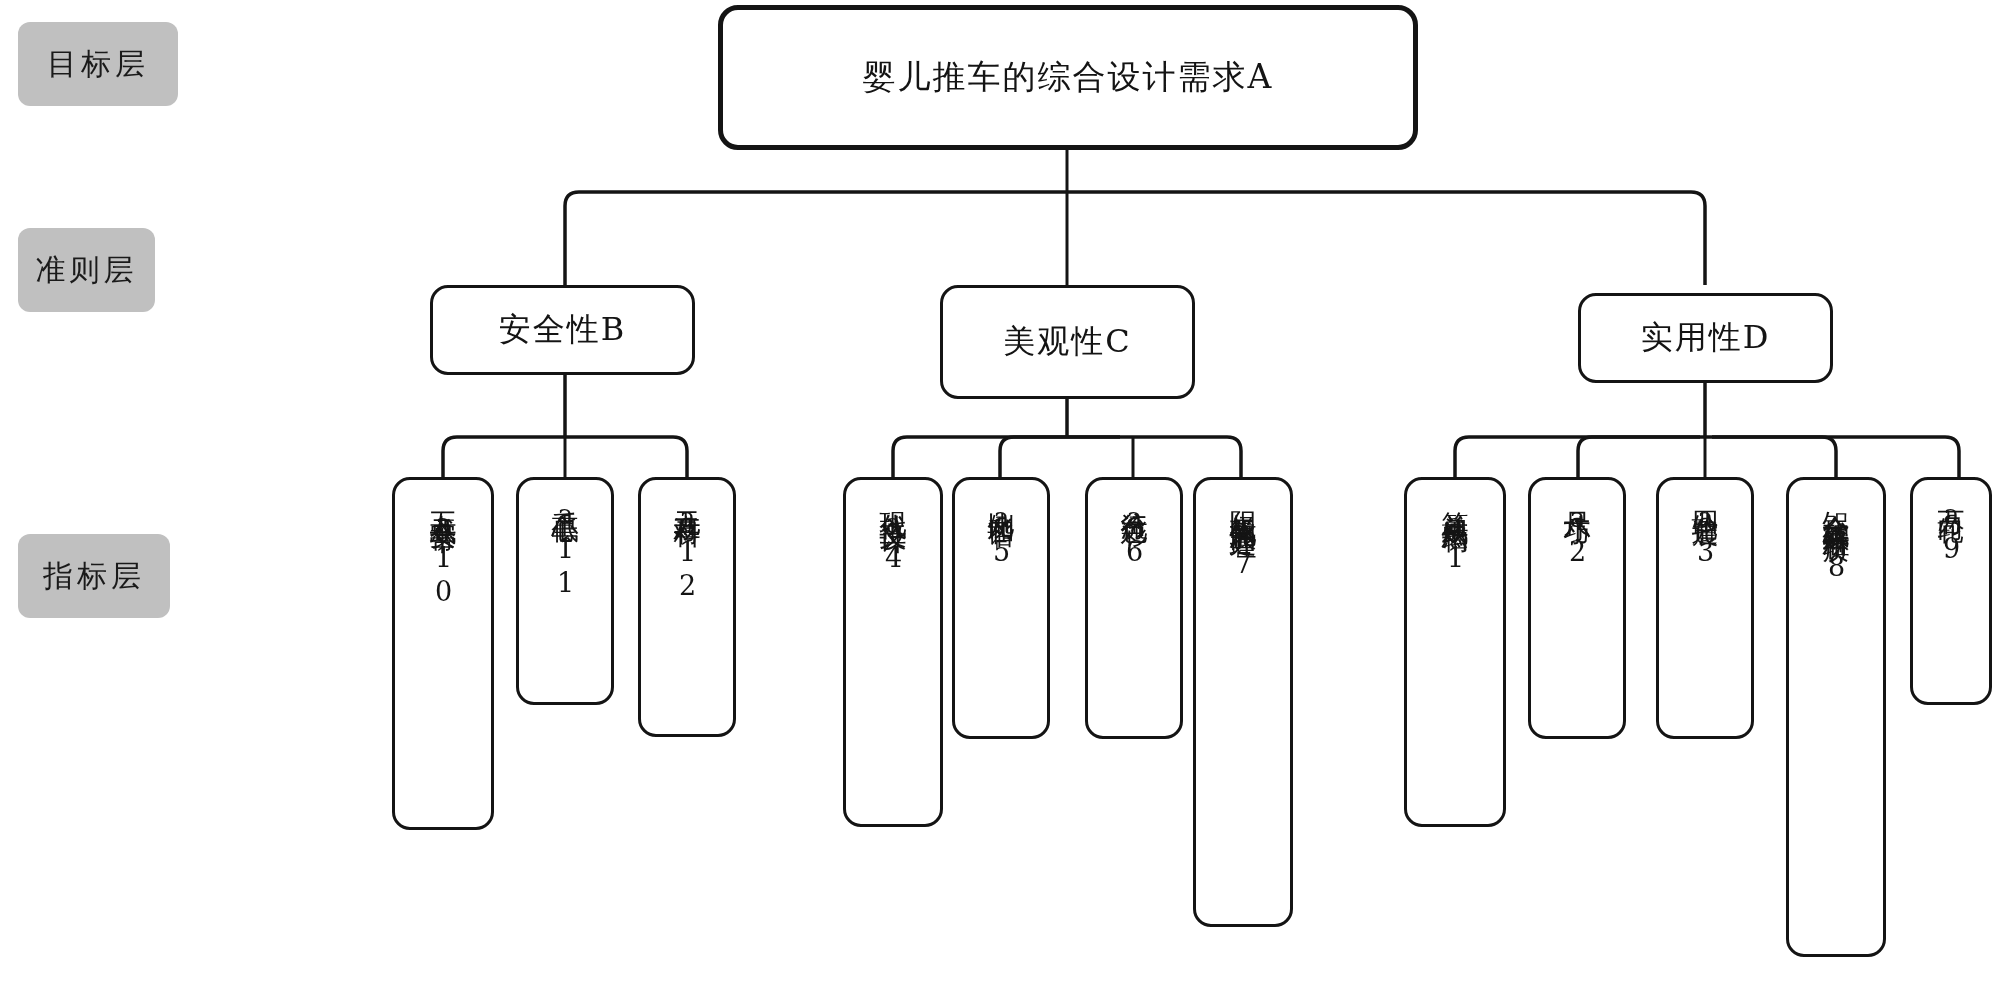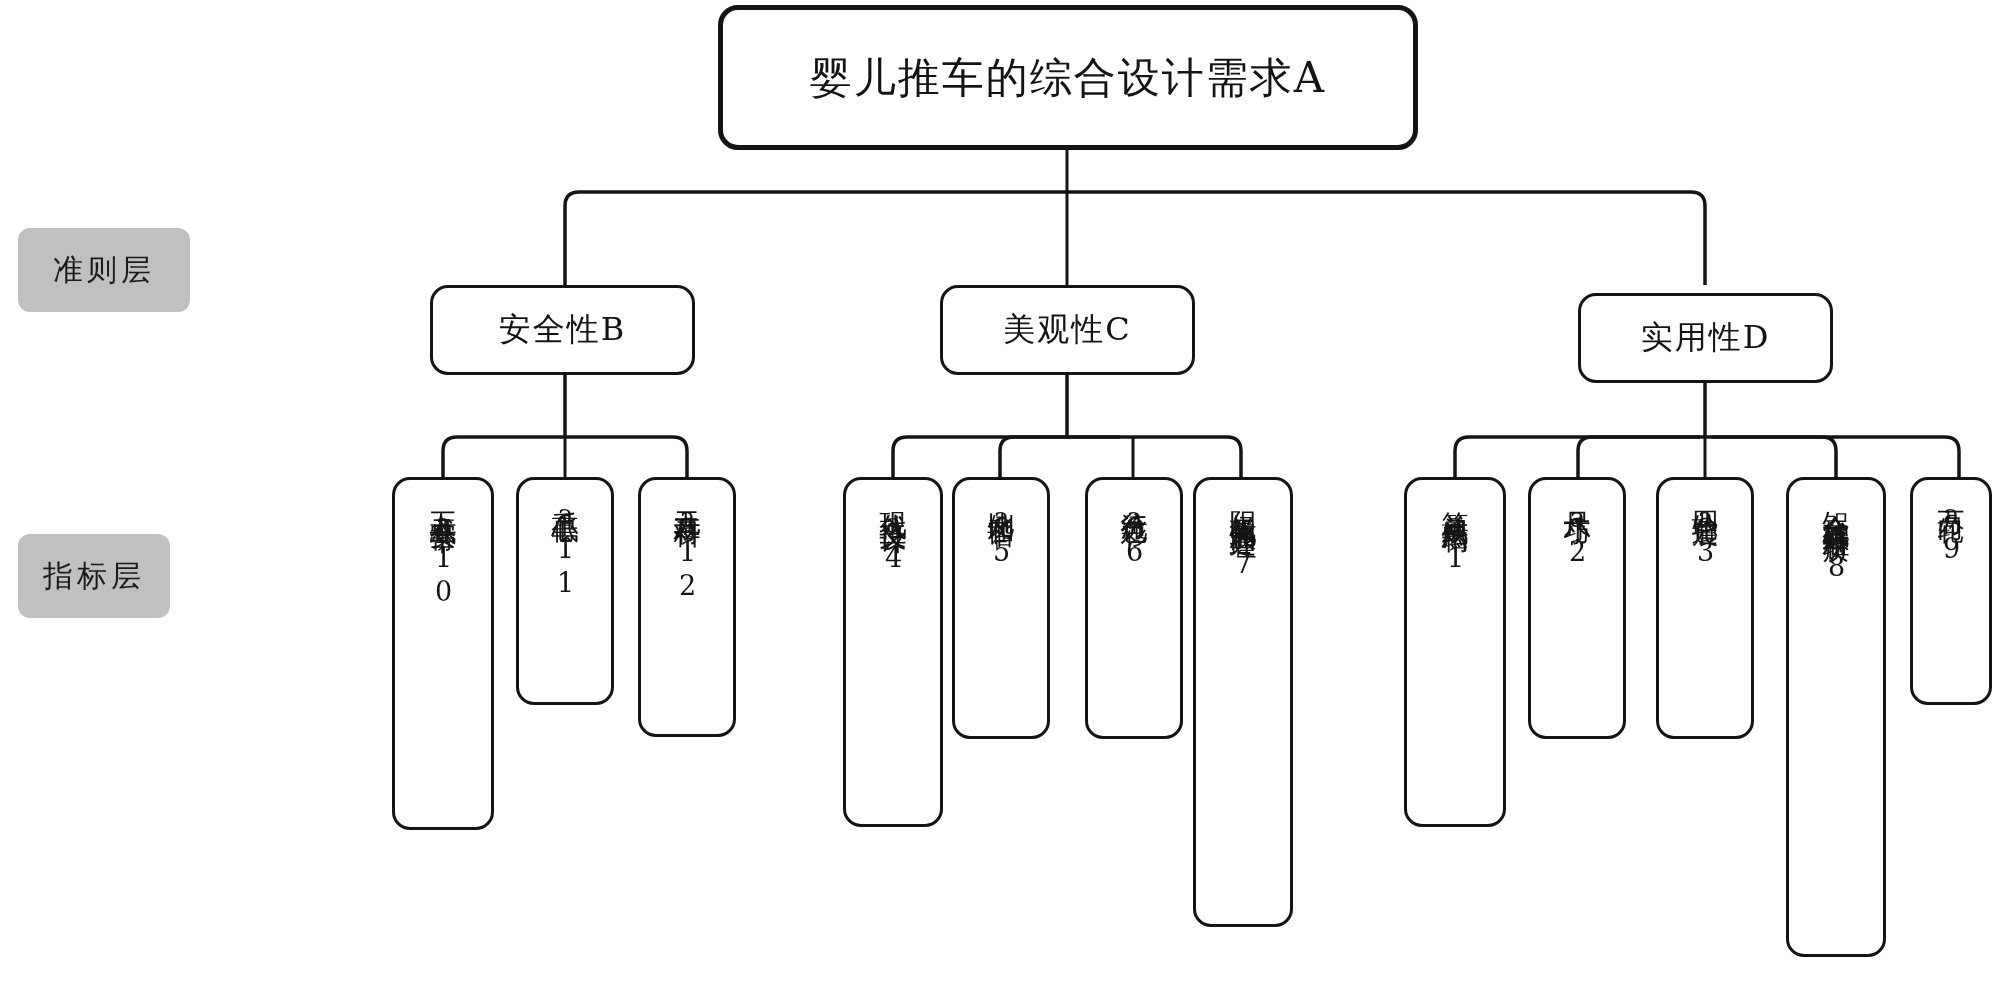"目标层" div.layer-tag { html: none -> <div> <span>目标层</span> </div> }
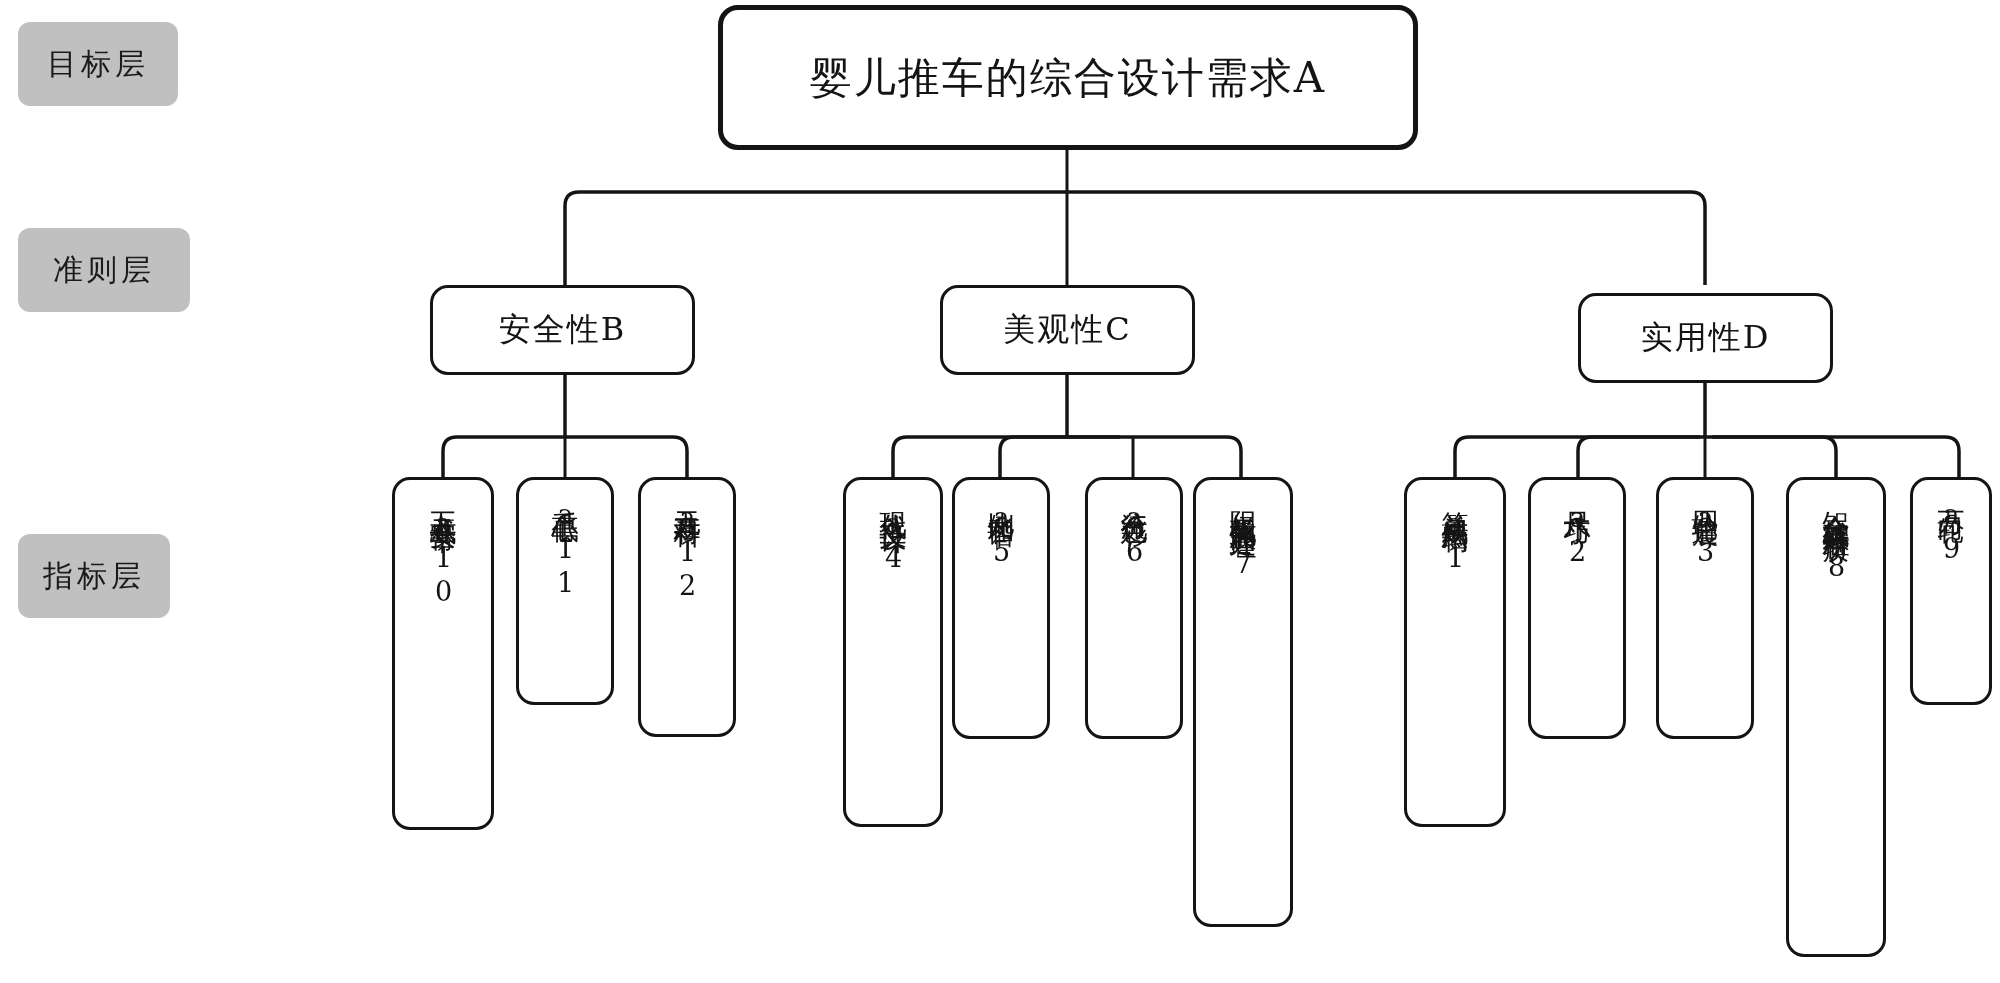"婴儿推车的综合设计需求A" .node.root { font-size: 42px -> 33px }
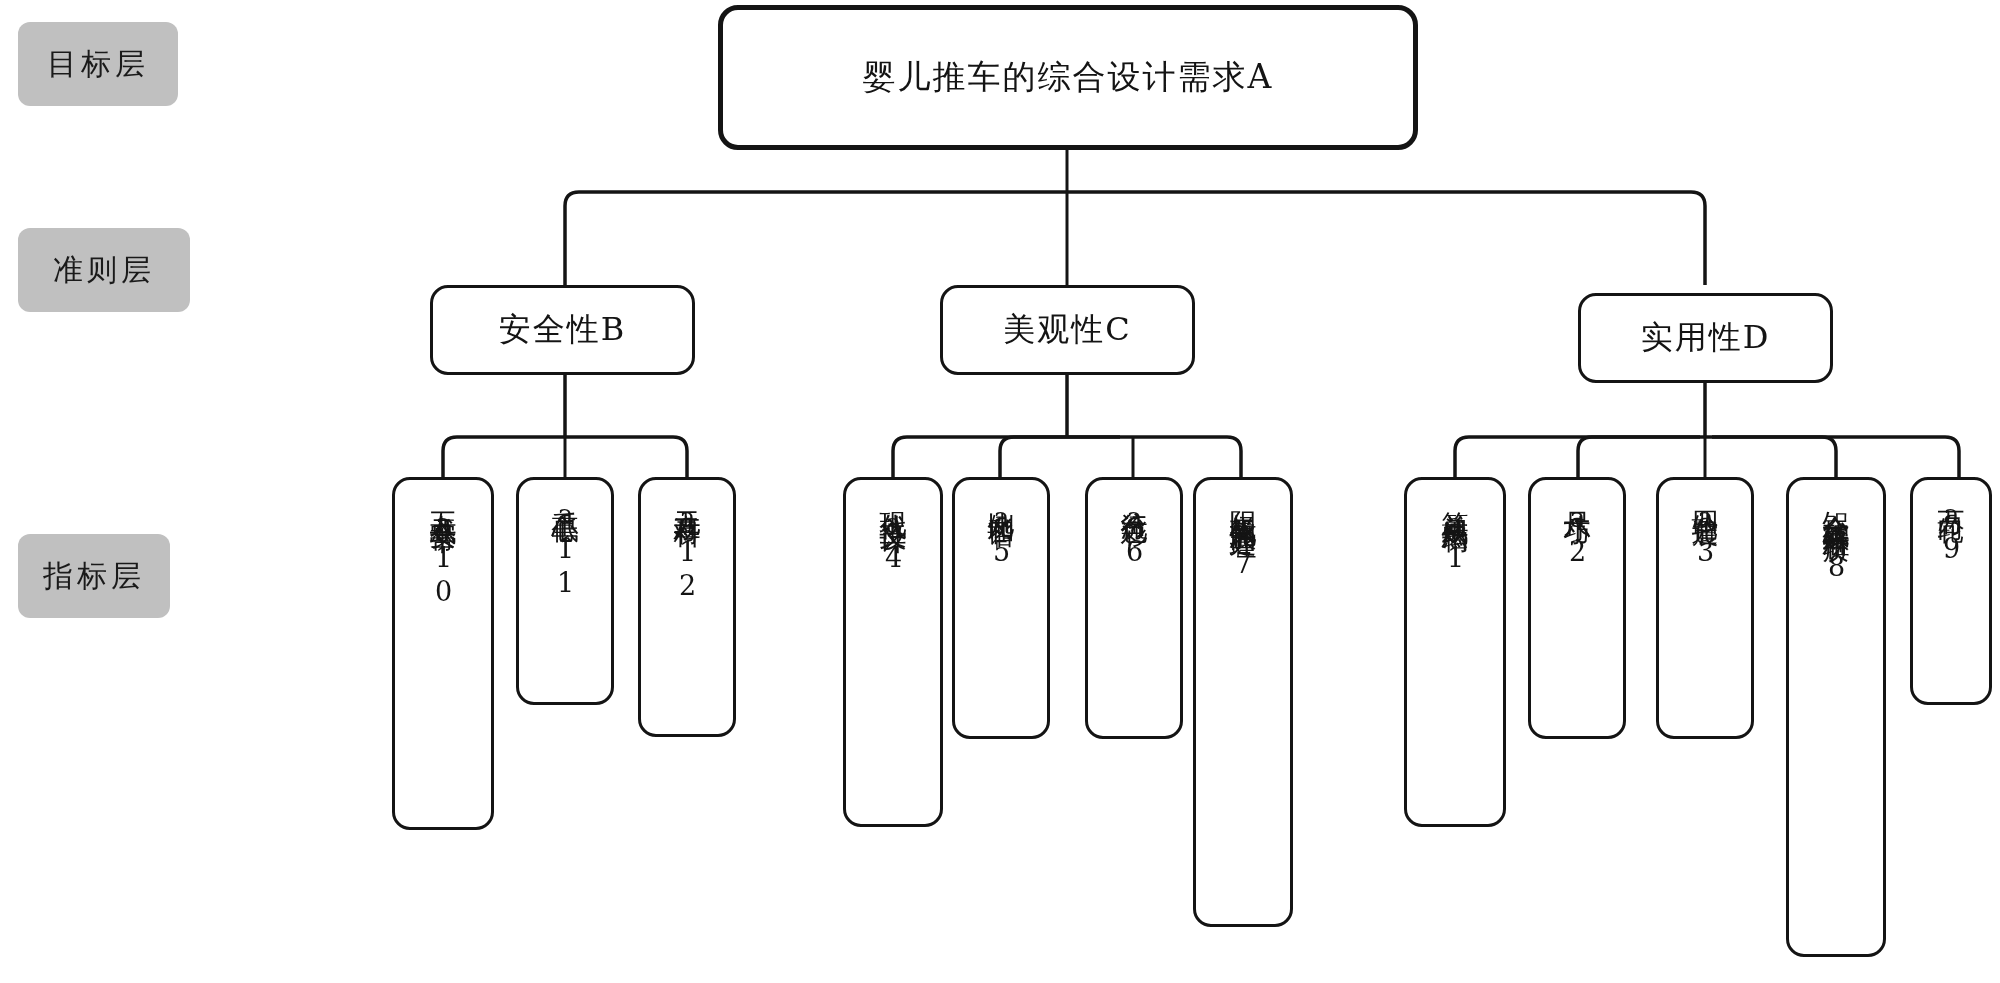"准则层" div.layer-tag { width: 172px -> 137px }
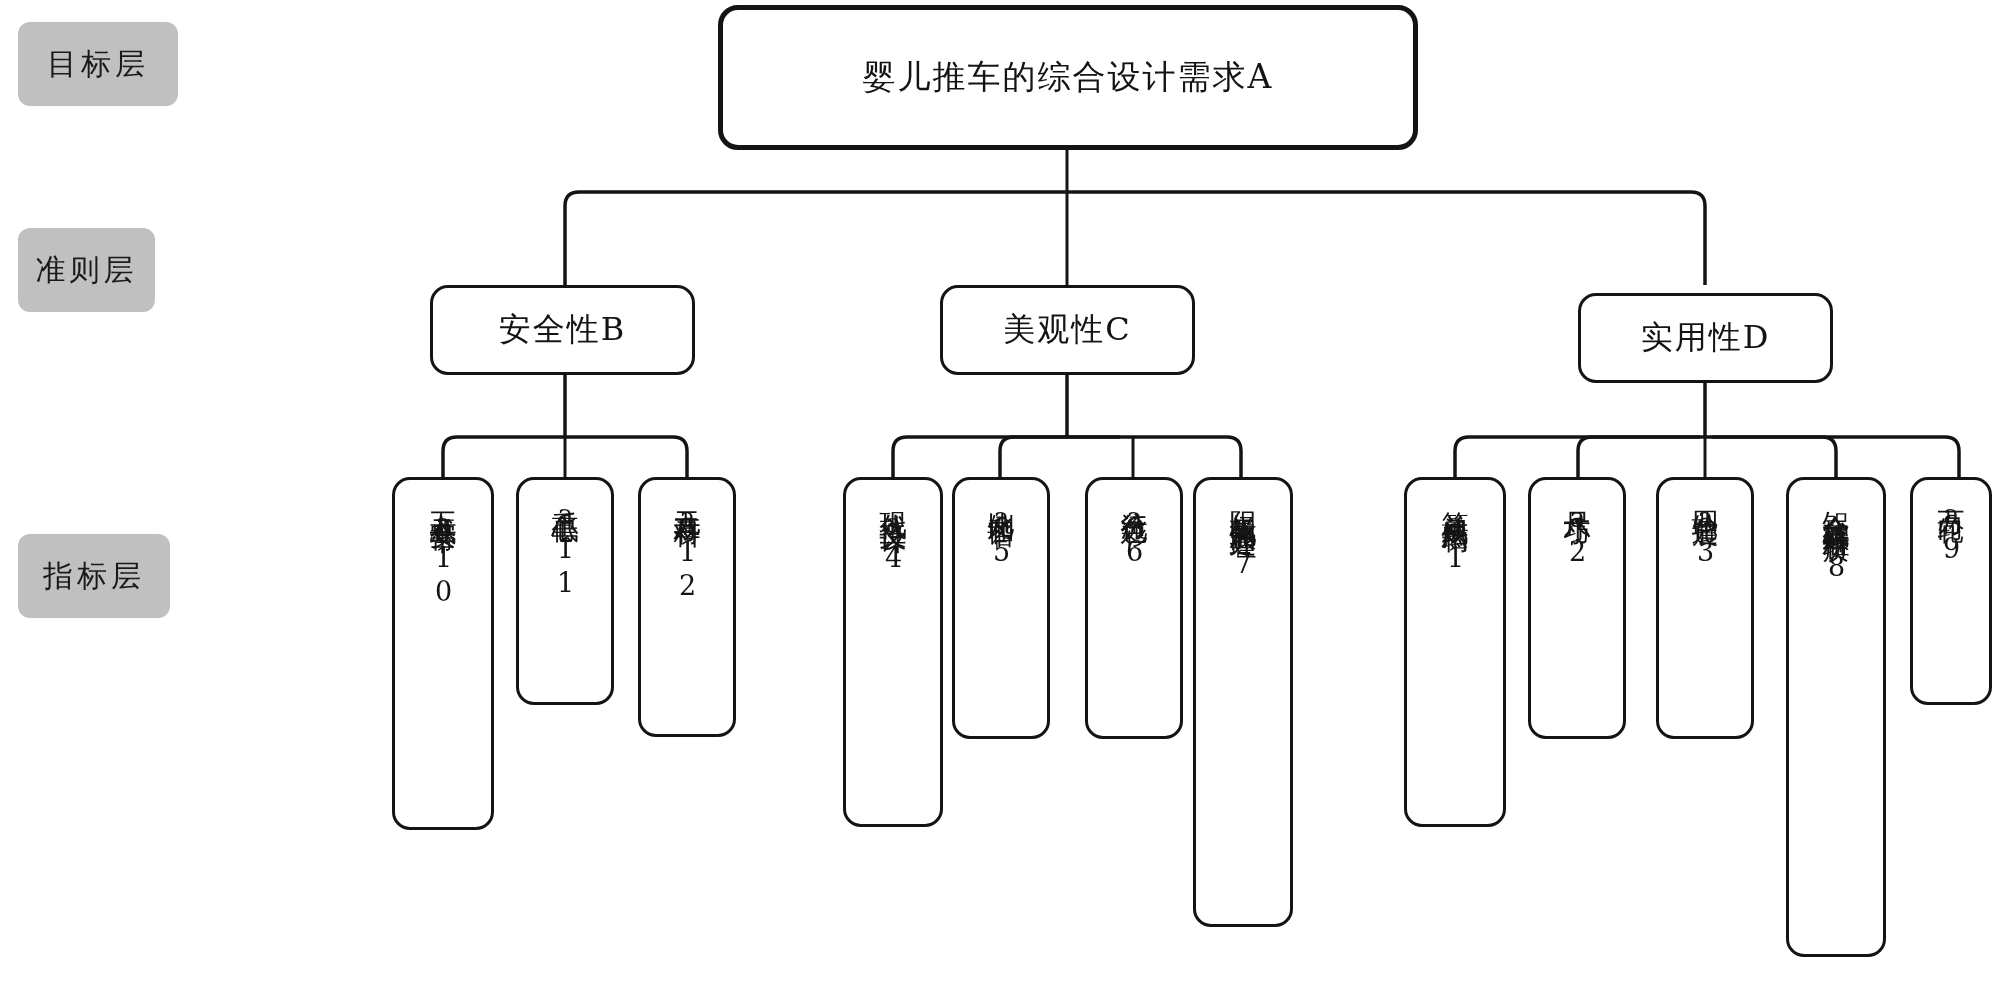"美观性C" div.node { height: 90px -> 114px }
